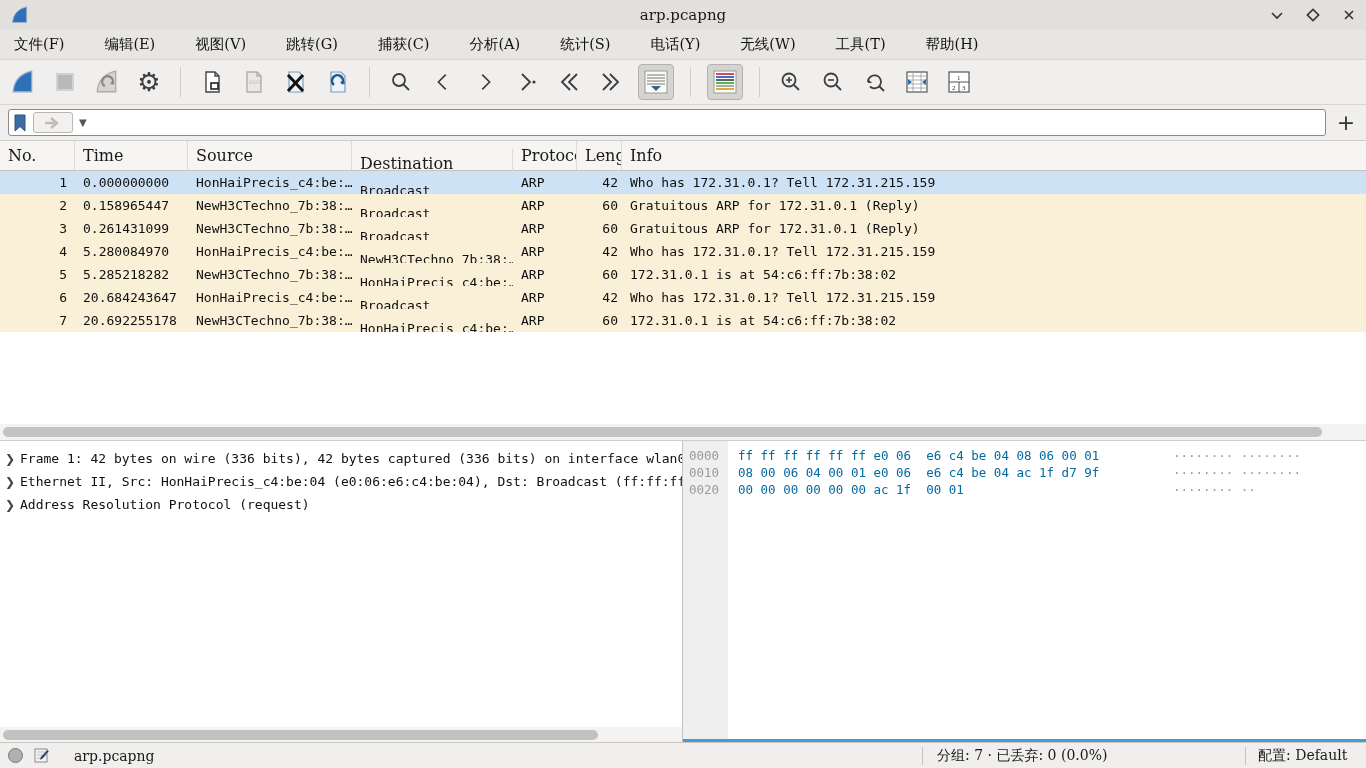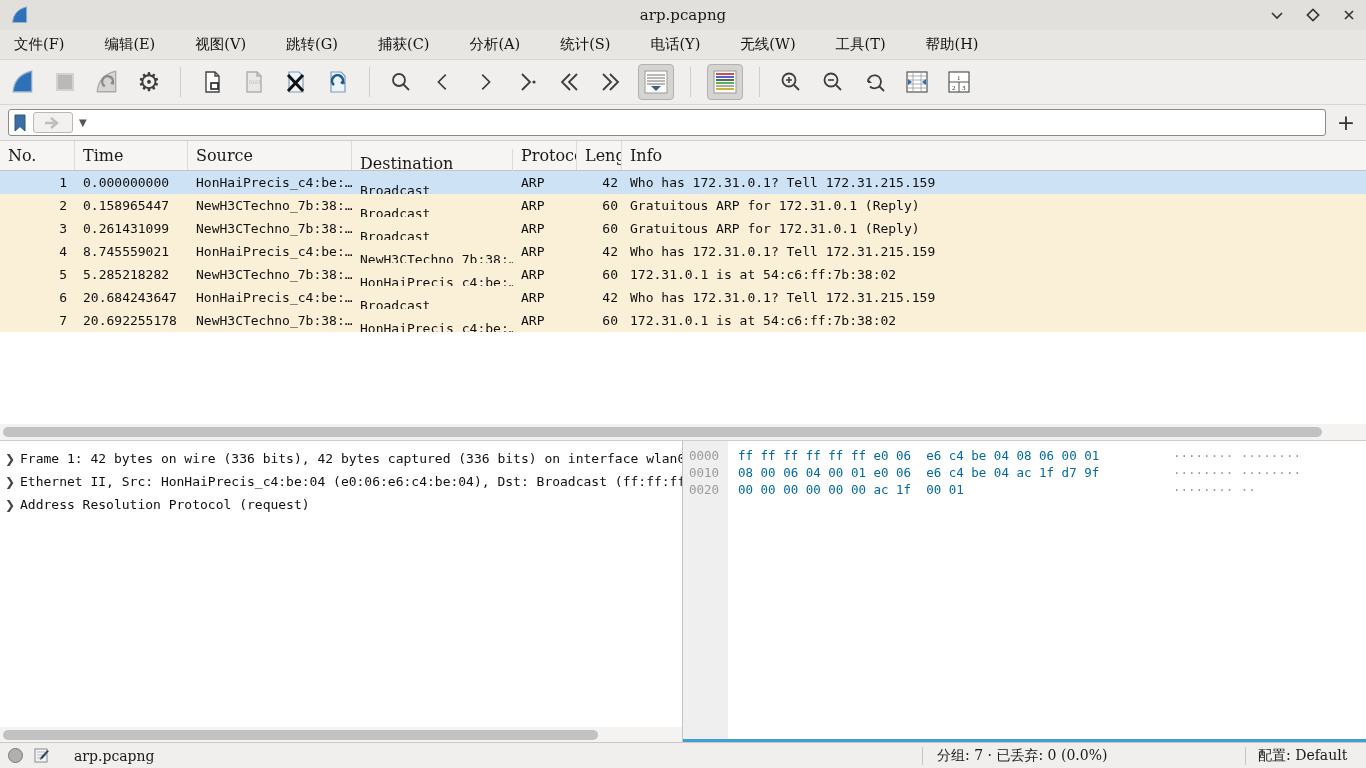"8.745559021" div.cell { text: 8.745559021 -> 5.280084970 }
